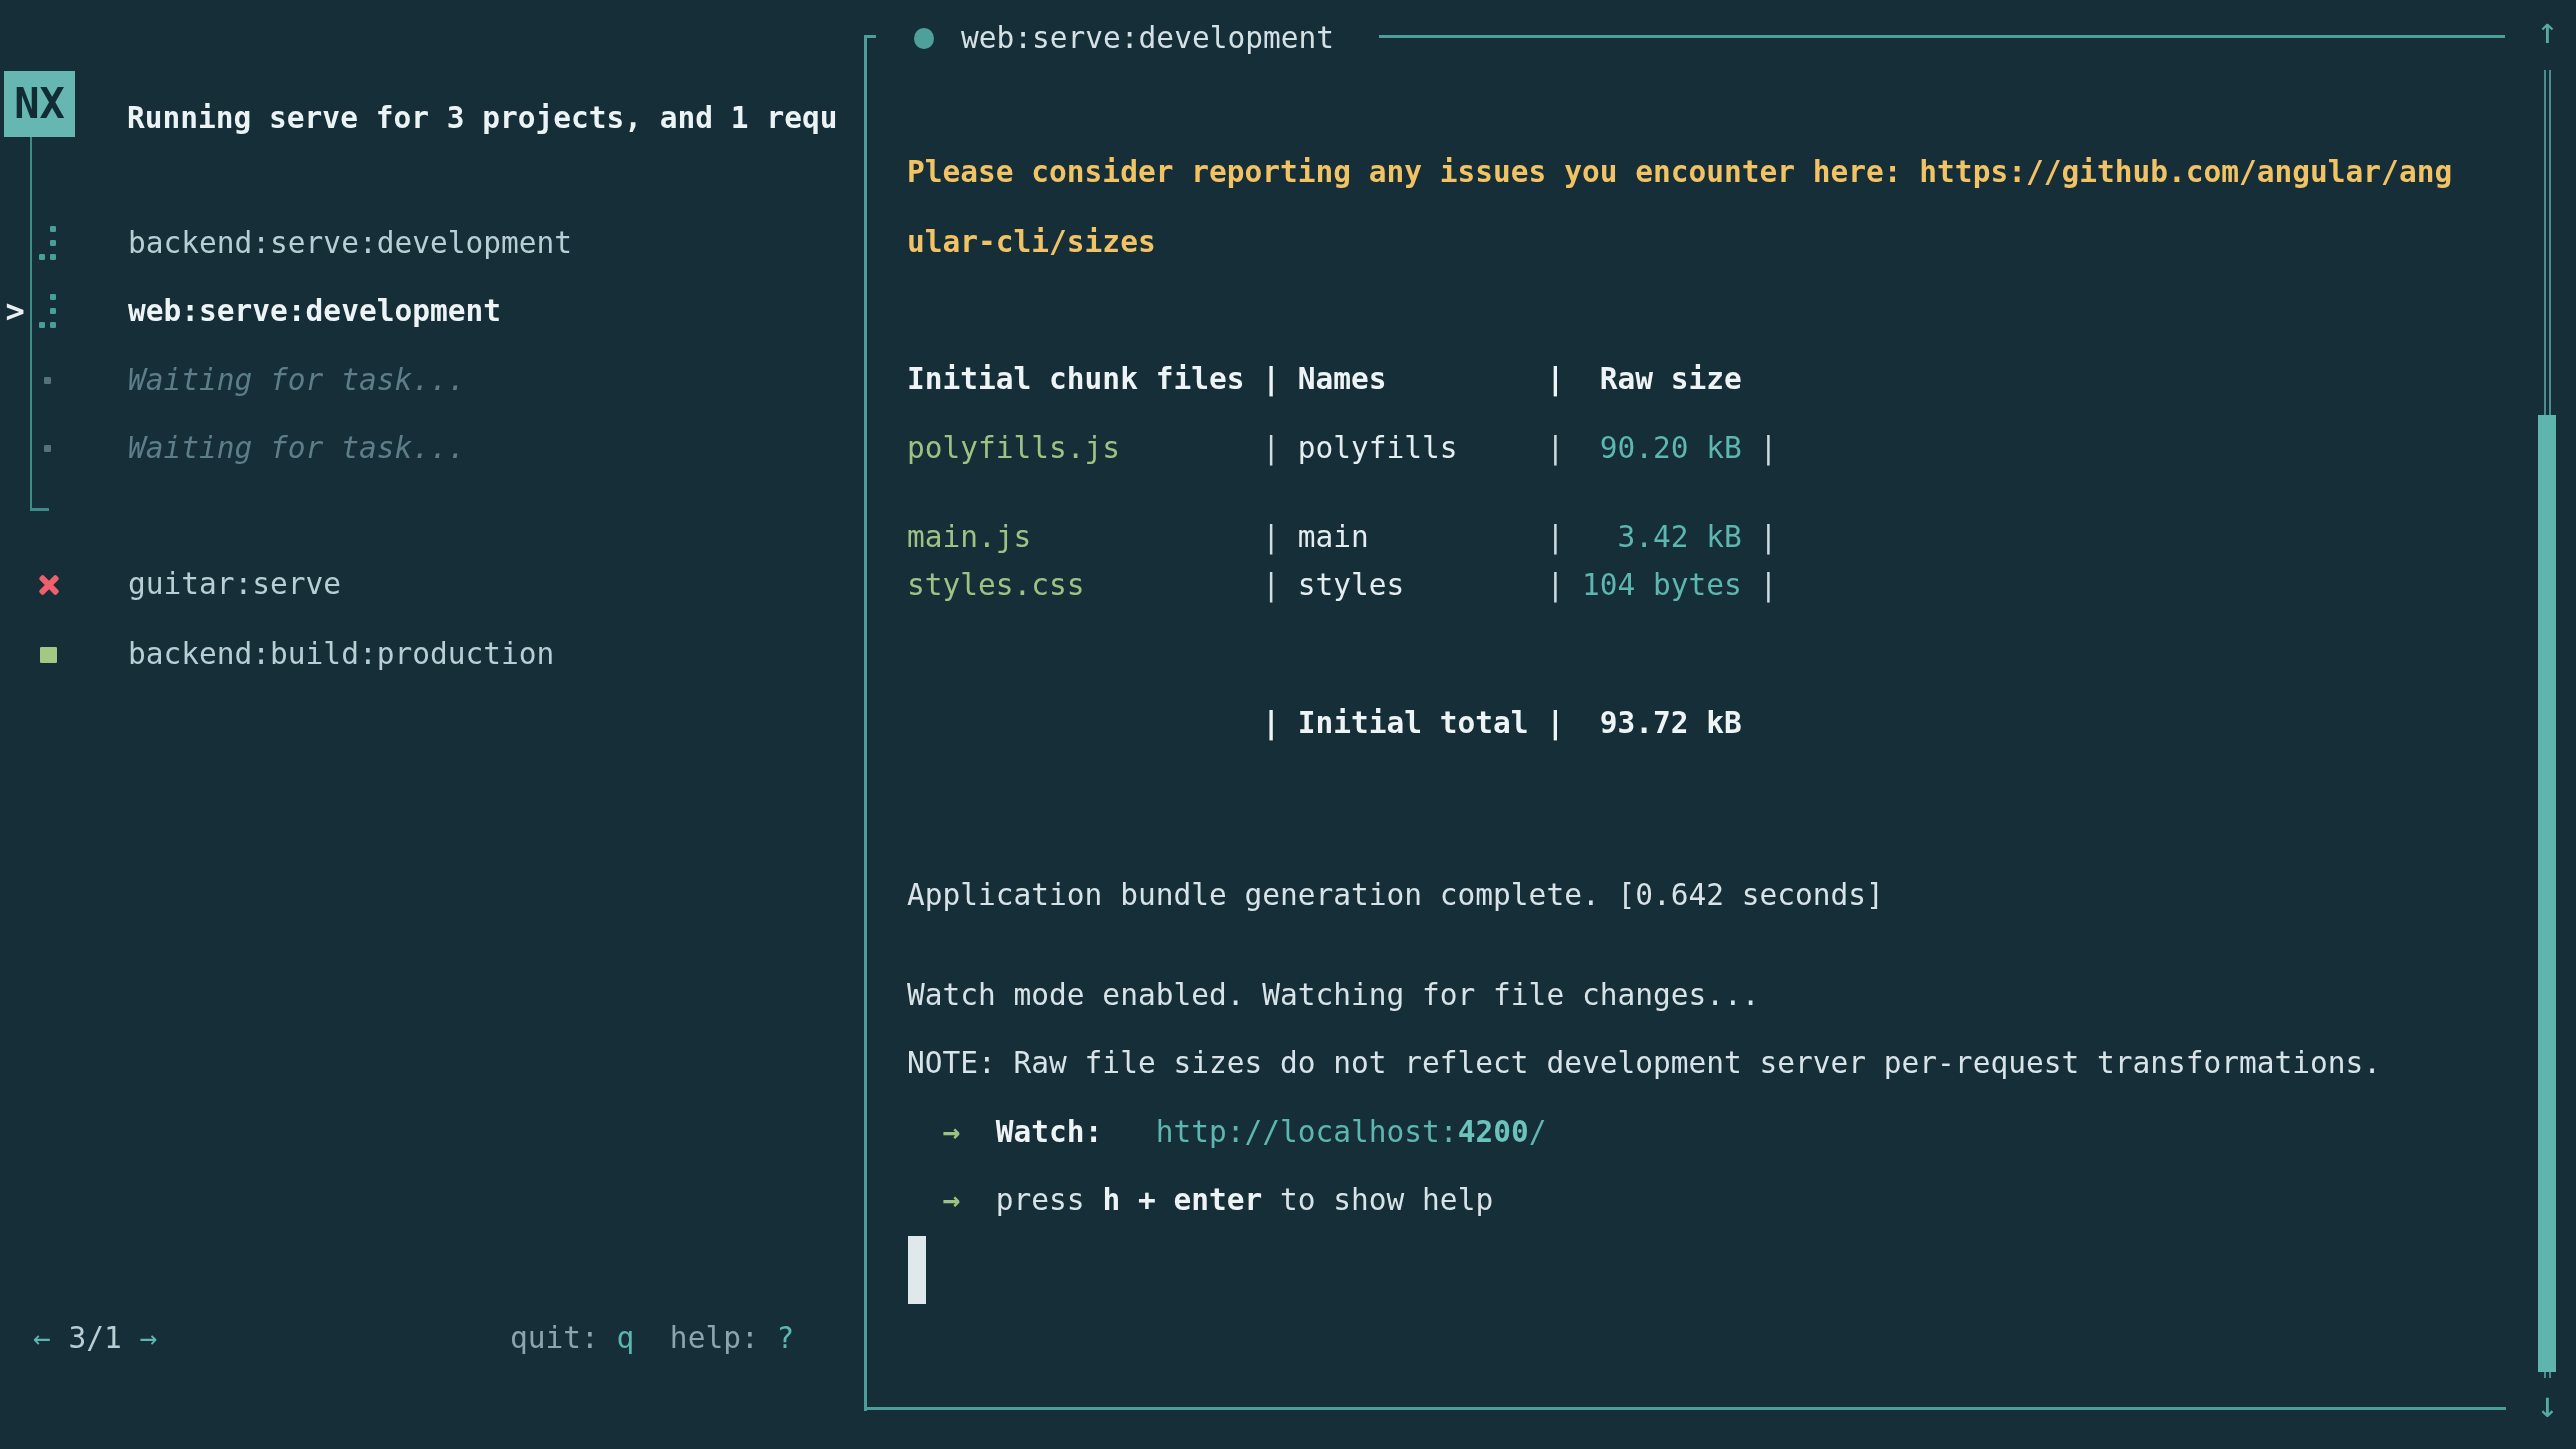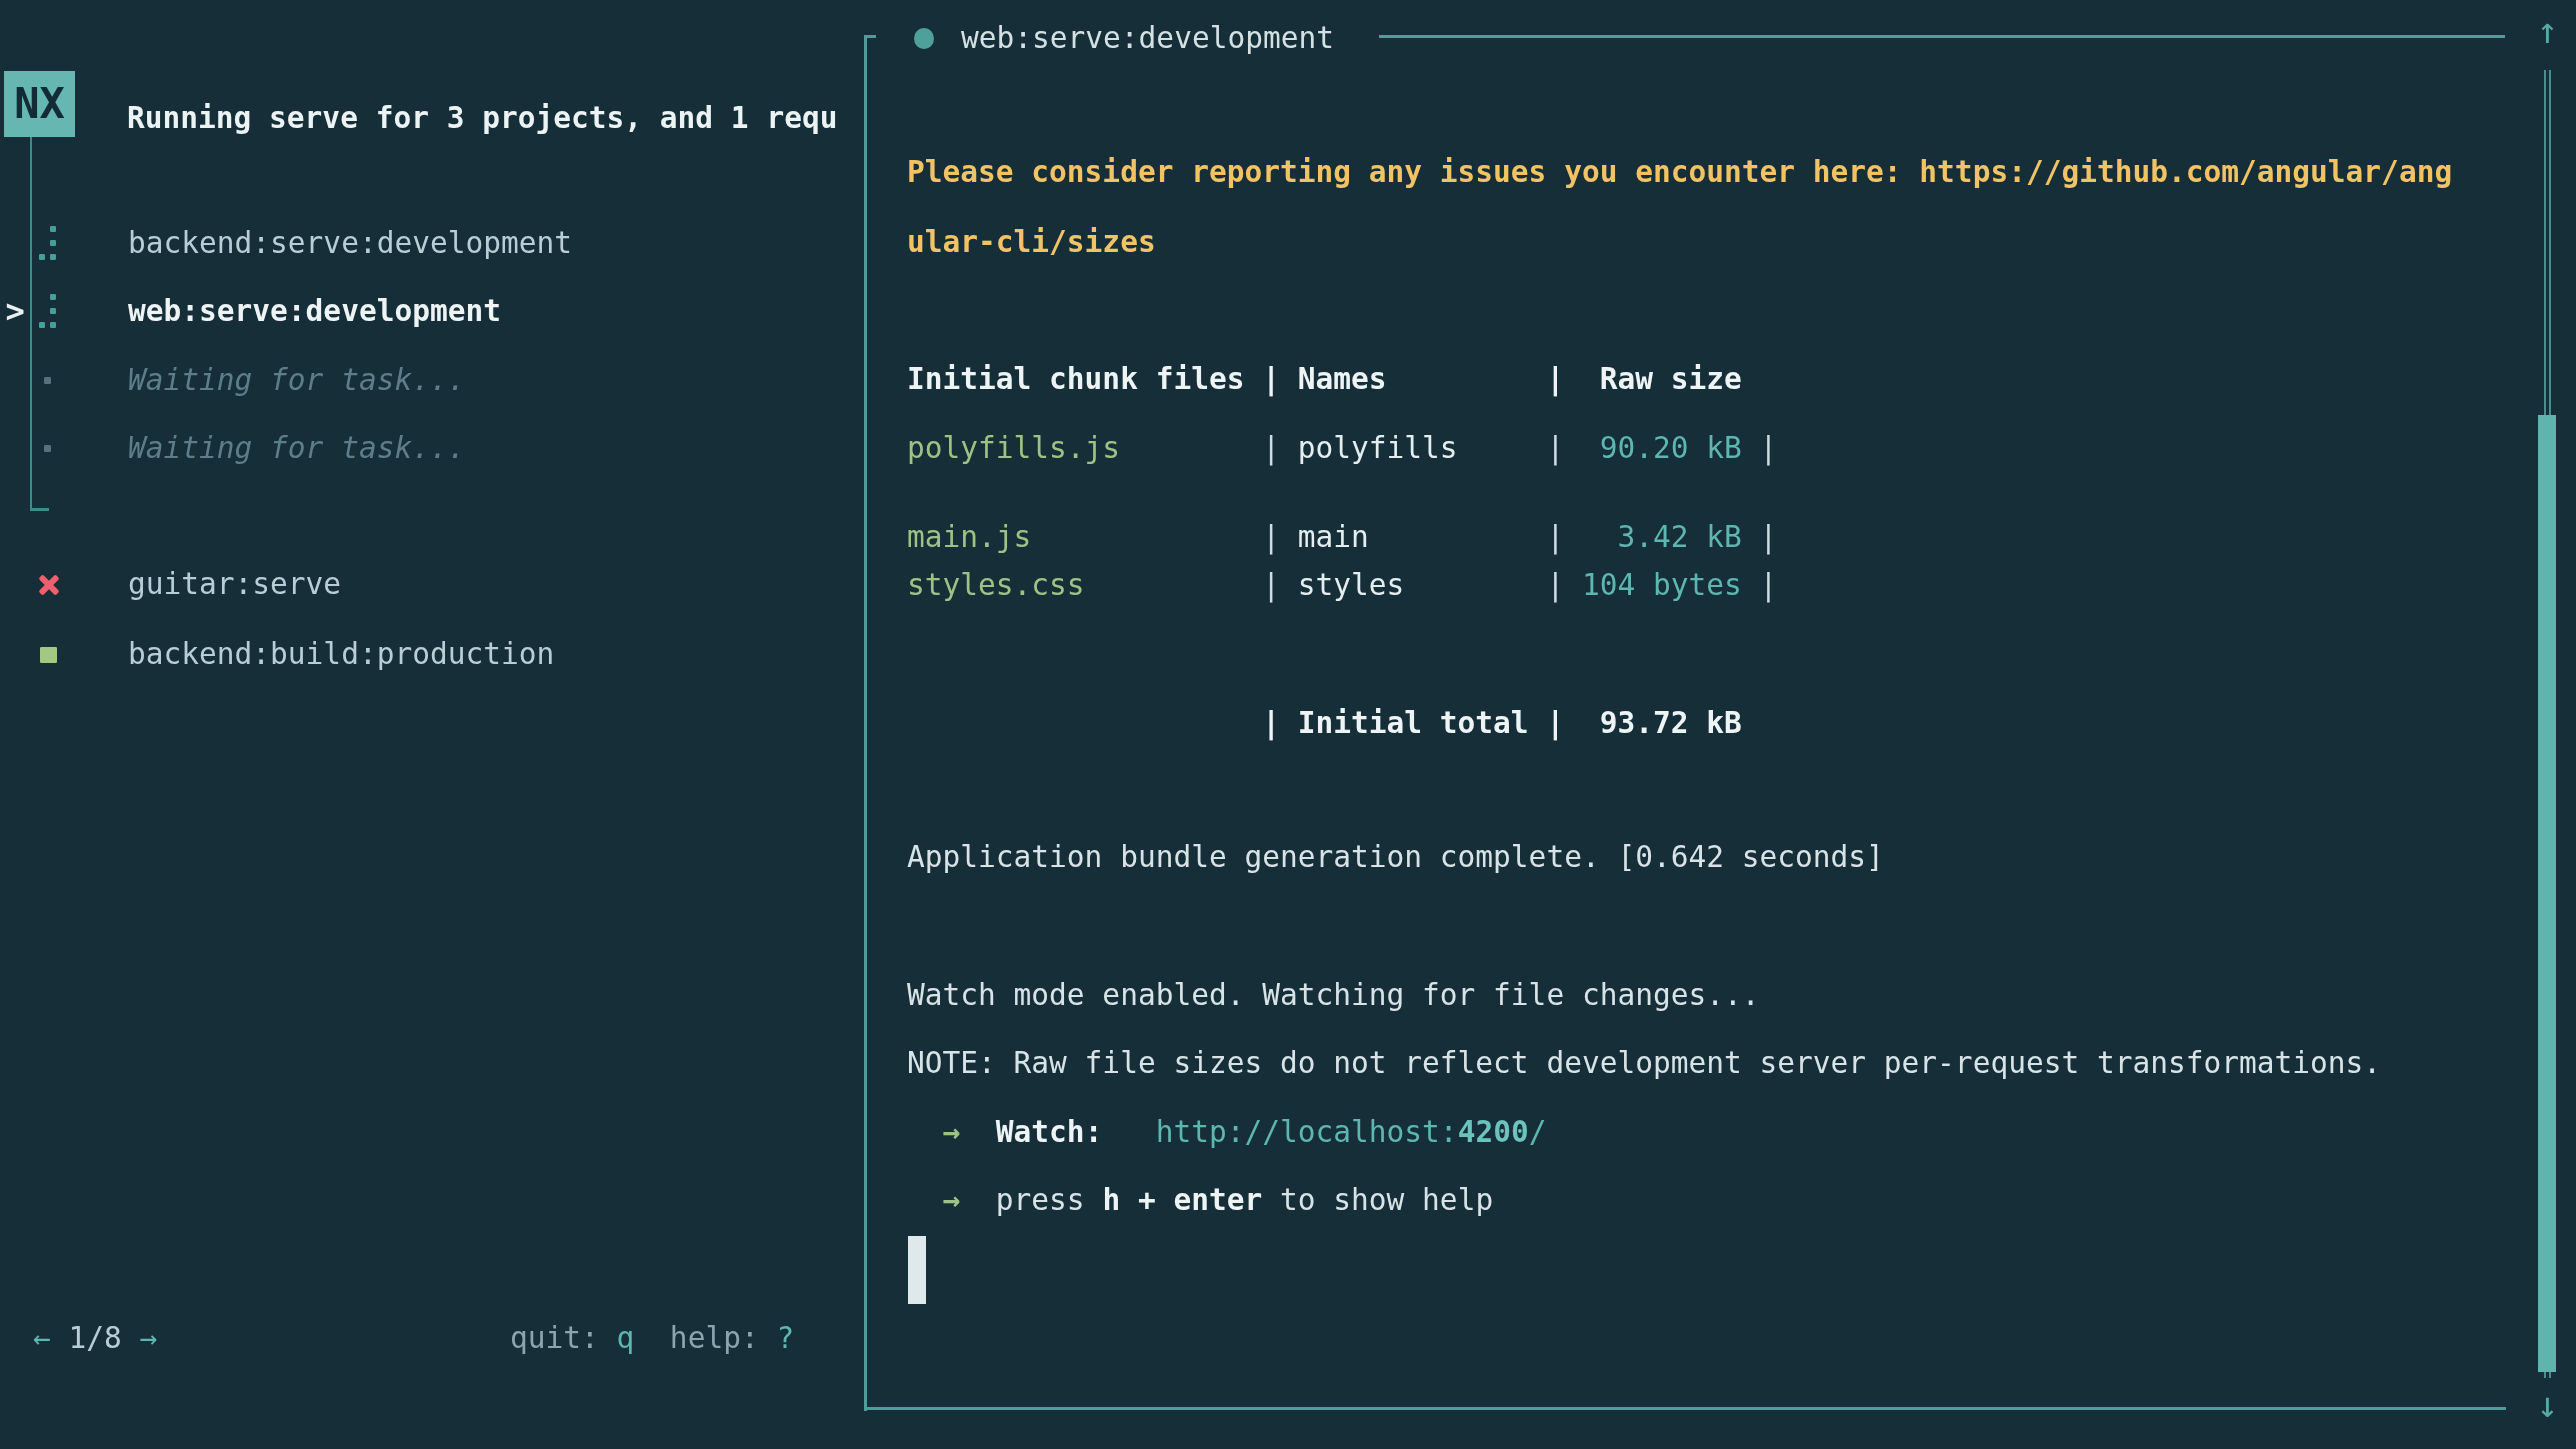"Application bundle generation complete." div.line { top: 824px -> 862px }
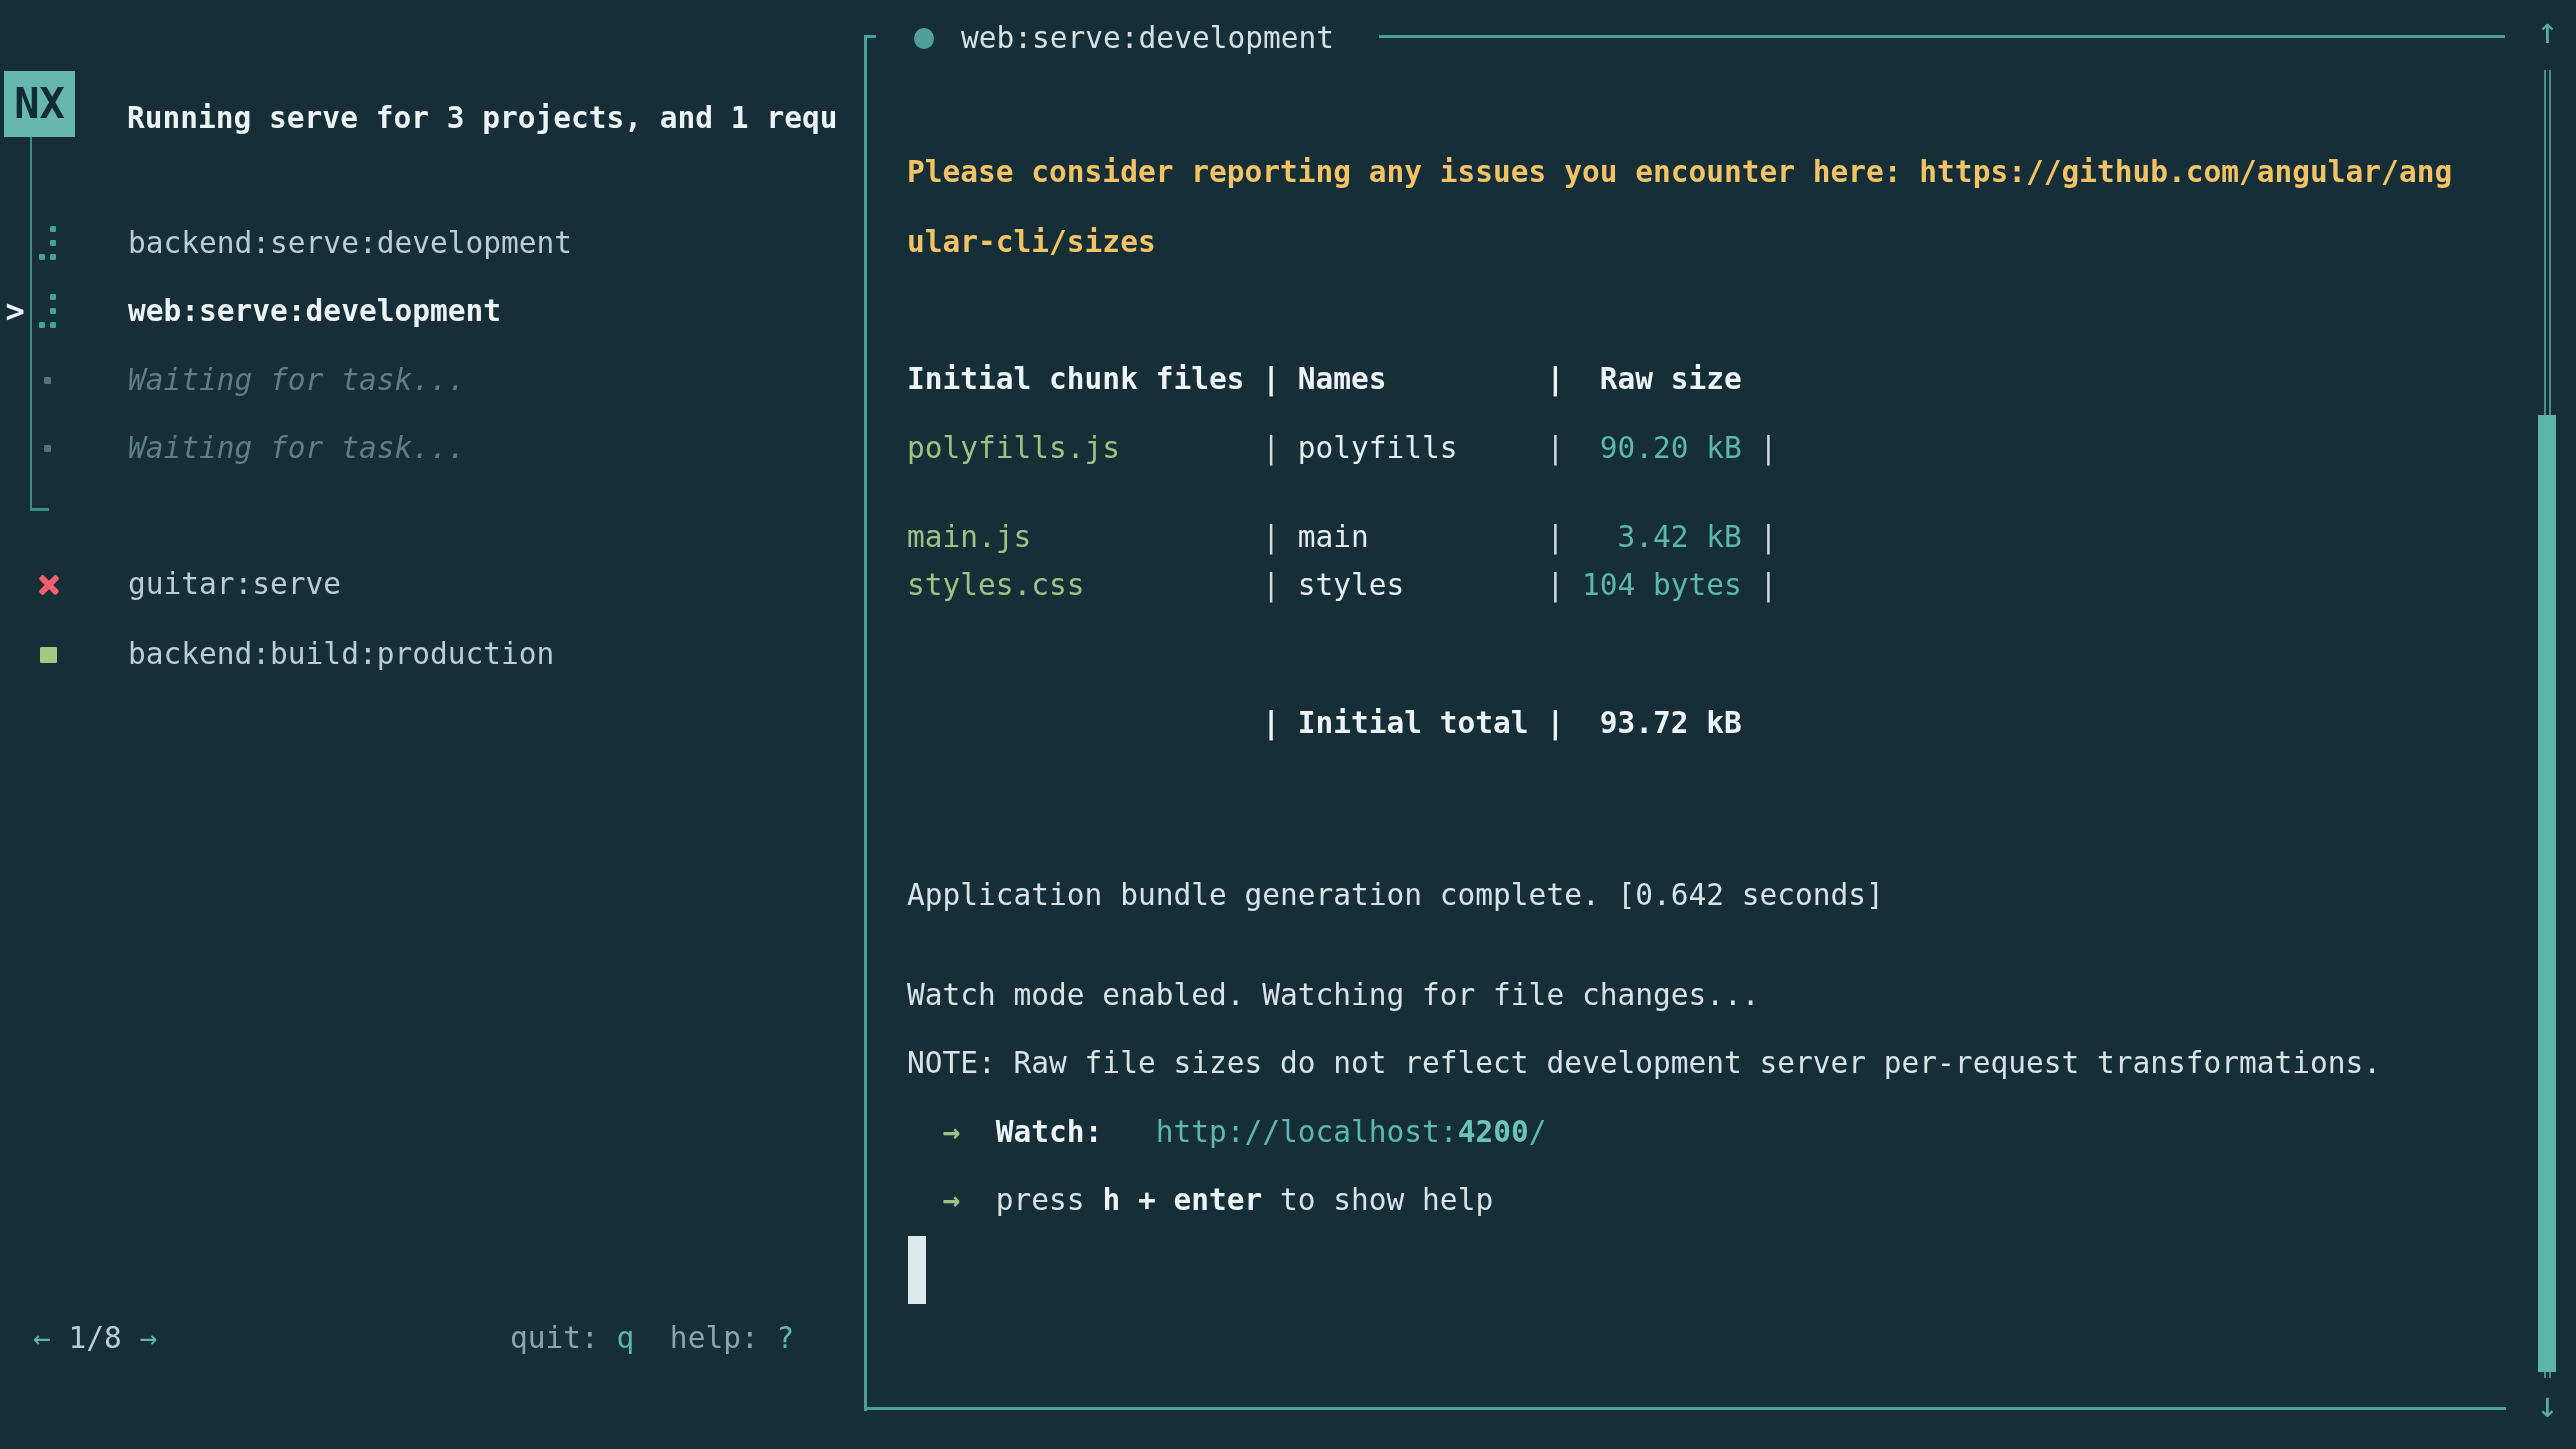"1/8" span.lbl { text: 1/8 -> 3/1 }
